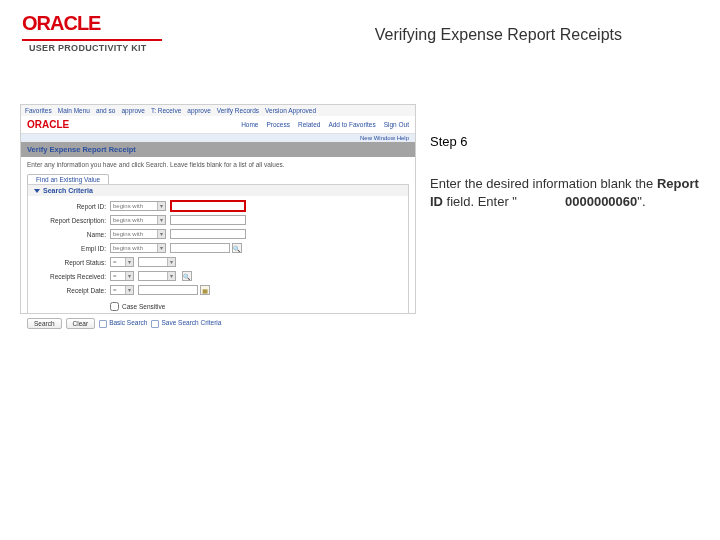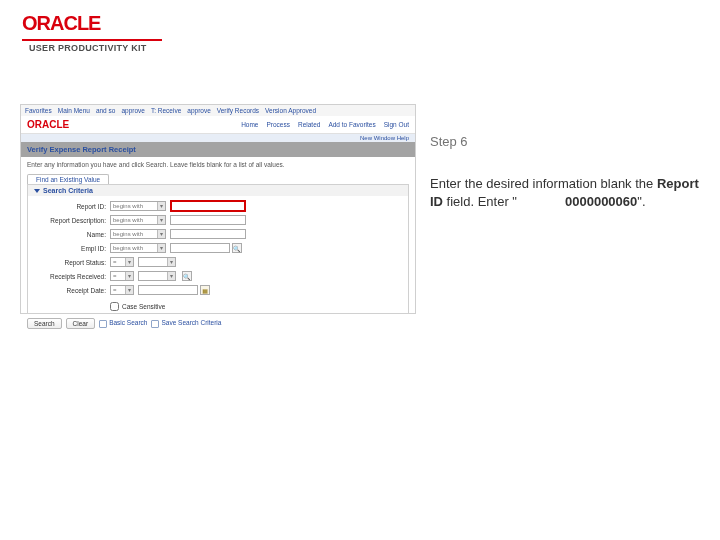"Verifying Expense Report Receipts" div.title { html: none -> <div>Verifying Expense Report Receipts</div> }
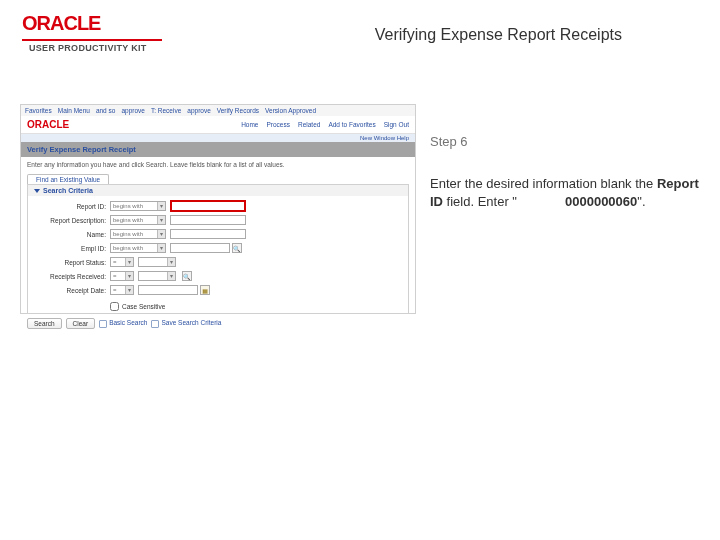"Step 6" .instr .step { color: #737373 -> #000000 }
